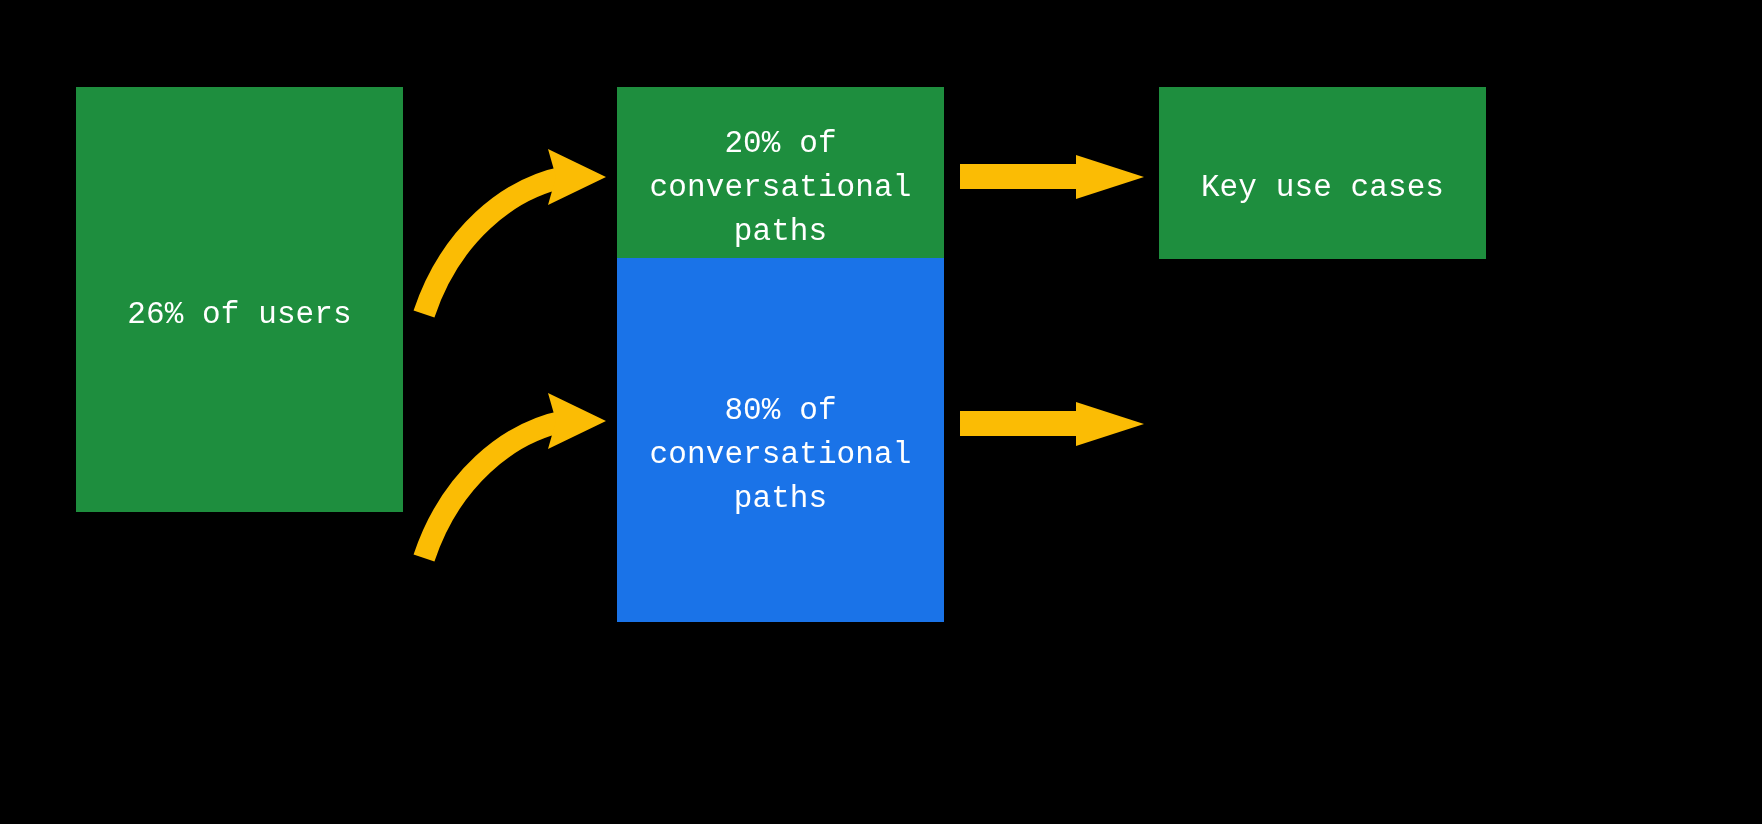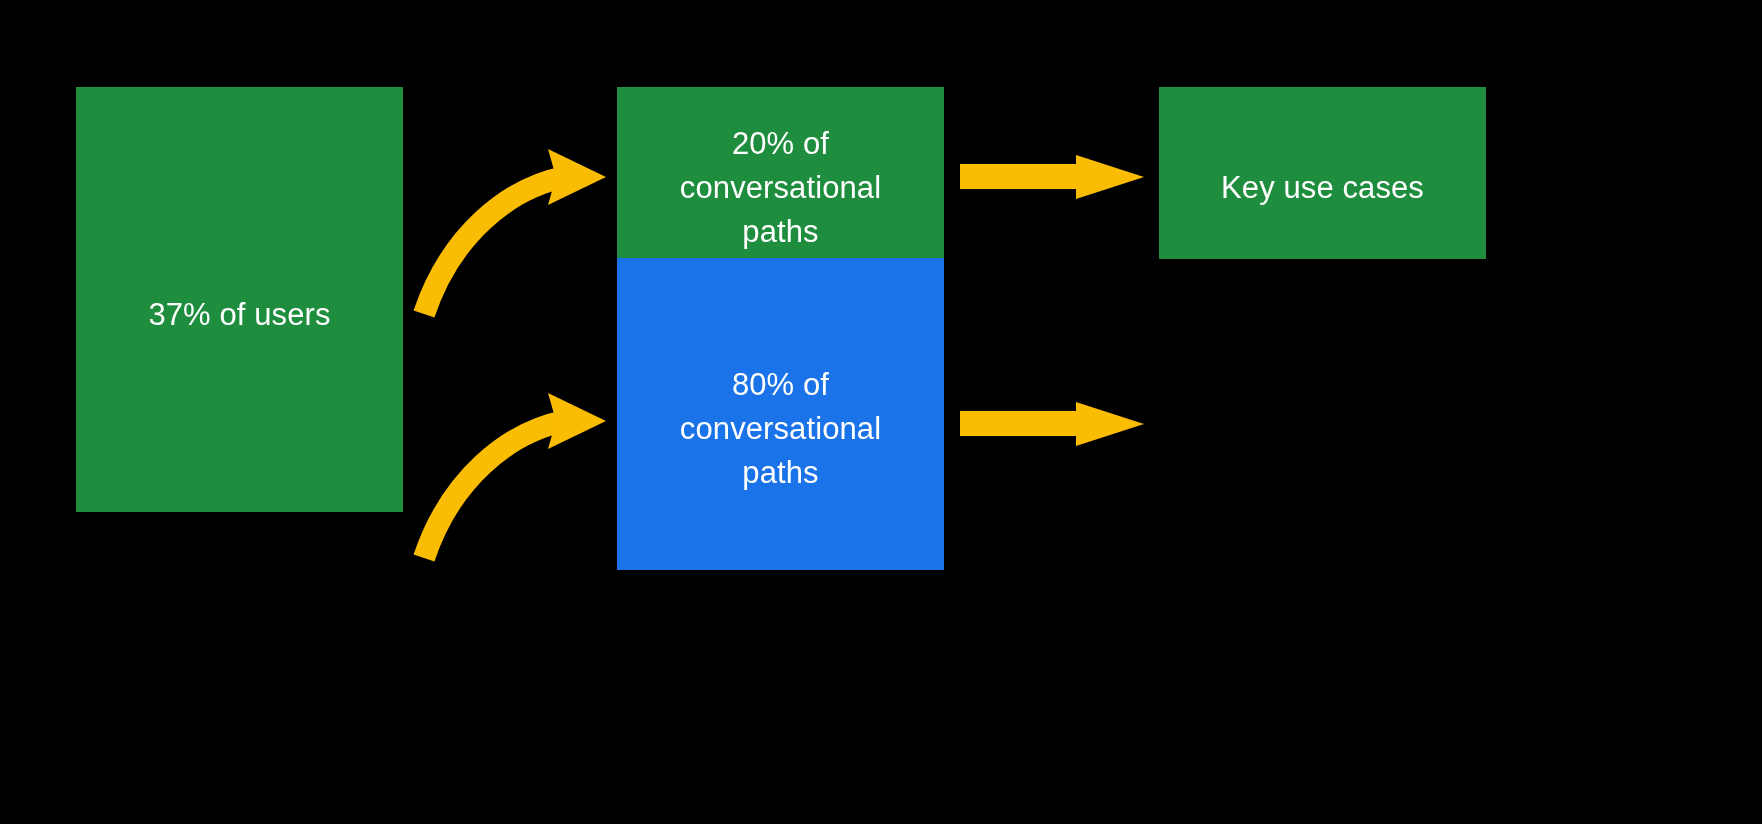"20% of" .seg-label { font-family: Liberation Sans, sans-serif -> Liberation Mono, monospace }
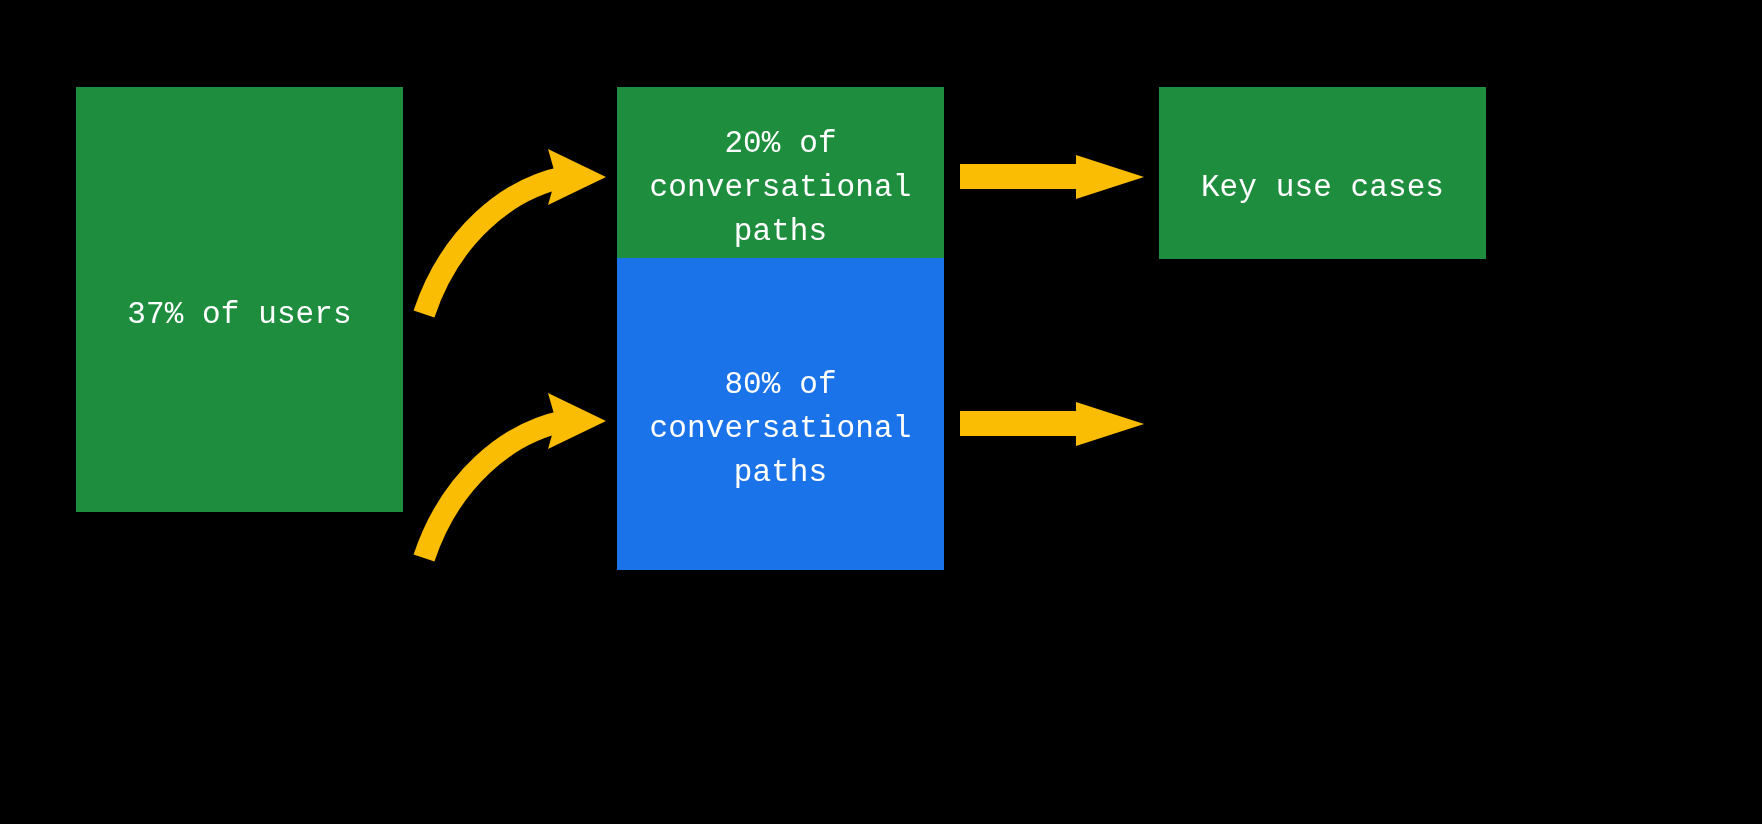"37% of users" span.seg-label { text: 37% -> 26% }
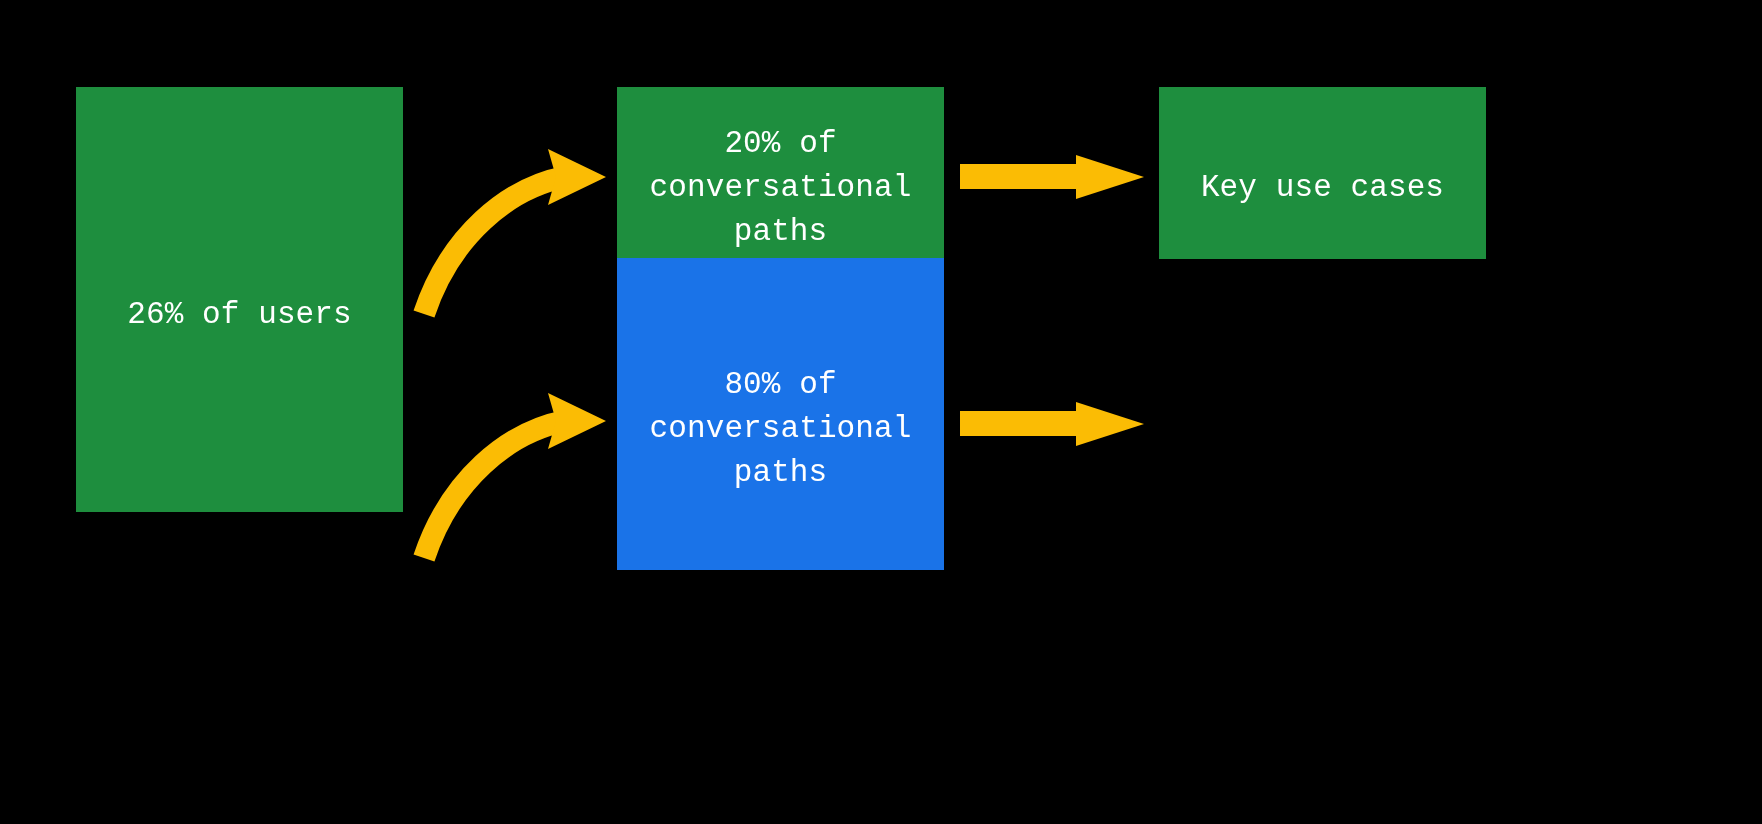"80% of" #col-paths .seg-blue { height: 312px -> 364px }
